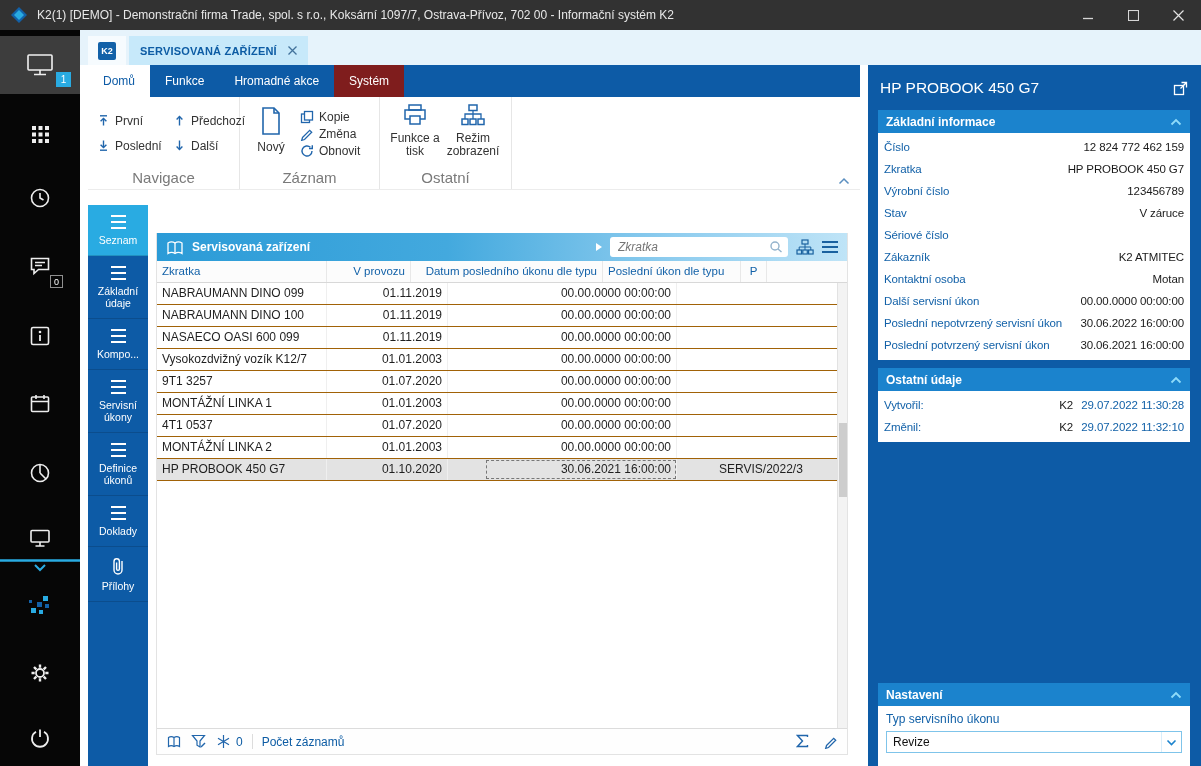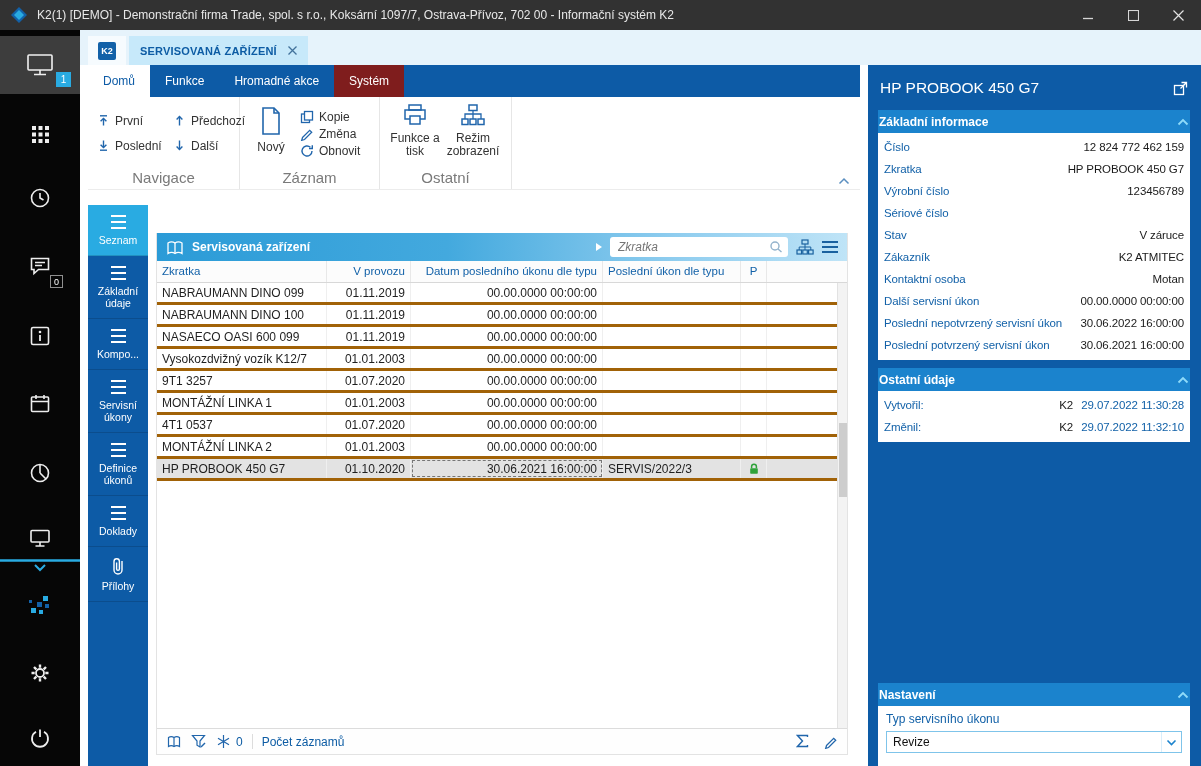"Základní informace" .sec-head { padding: 0 1px -> 0 8px }
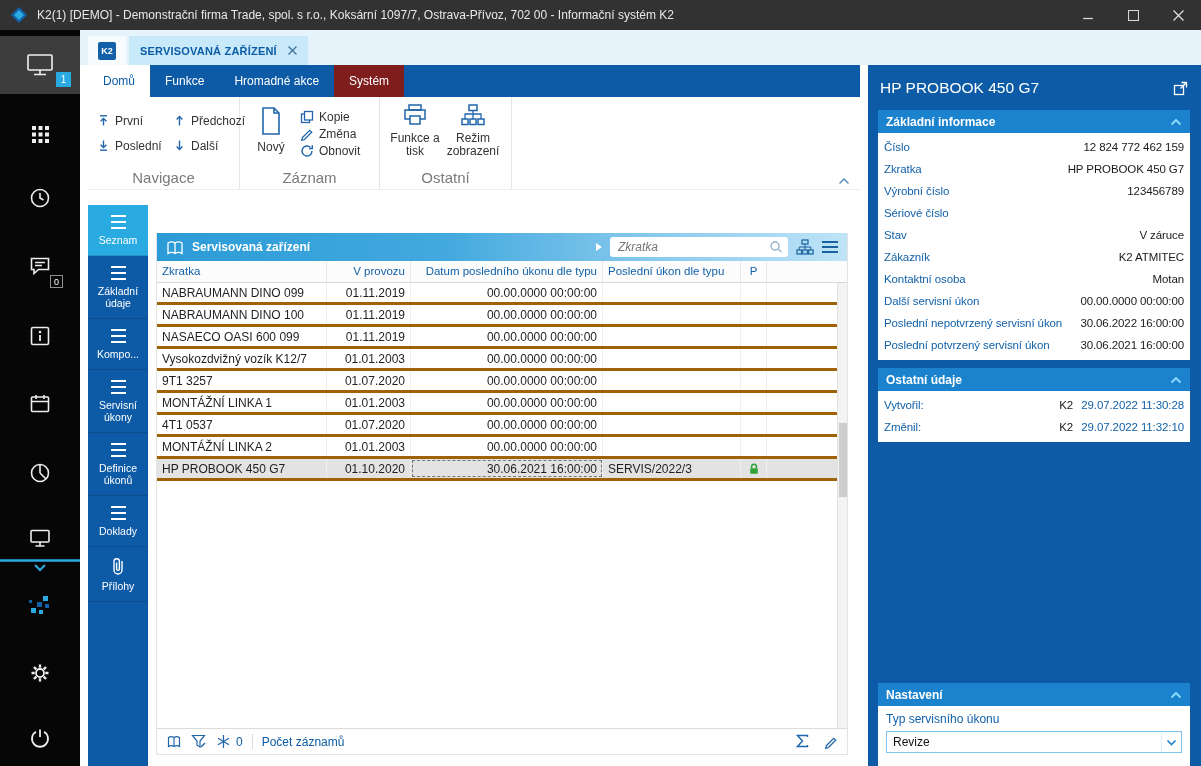"Sériové číslo" div.f-row { order: before "Stav" -> after "Stav" }
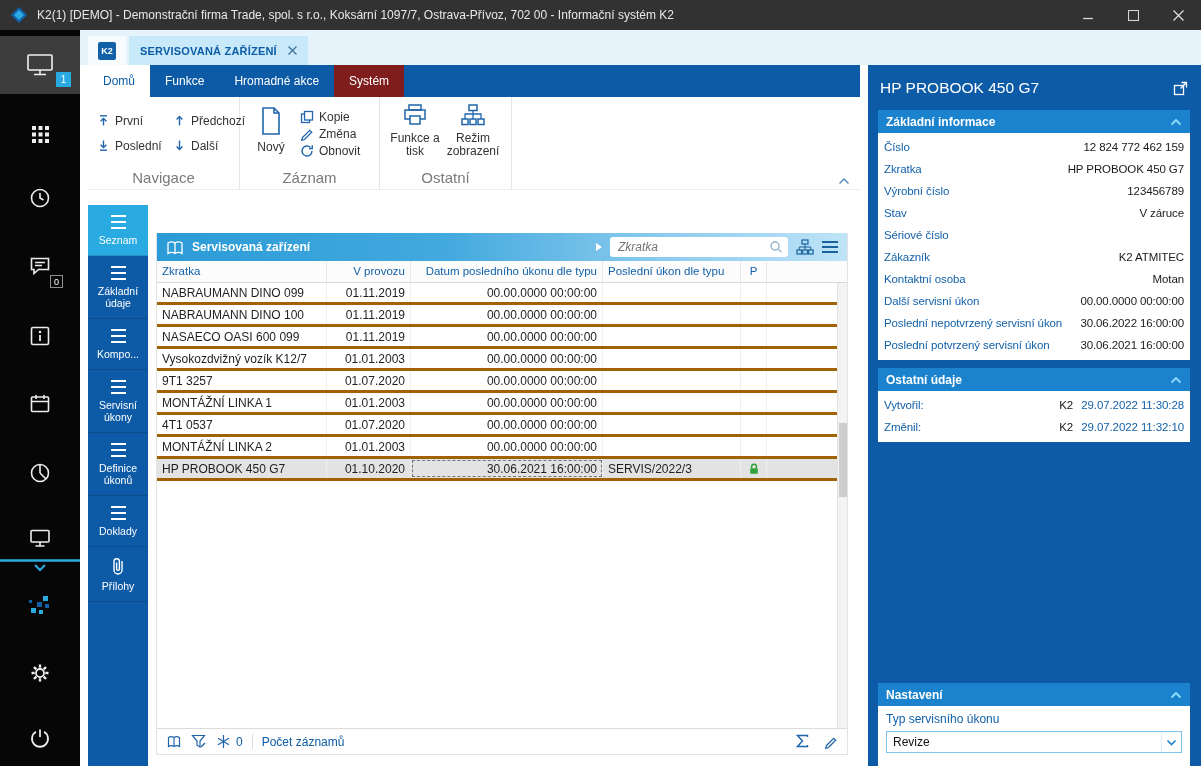"NABRAUMANN DINO 099" .t-row { border-bottom: 3px solid #a16207 -> 1px solid #a16207; gap: none -> 37px }
